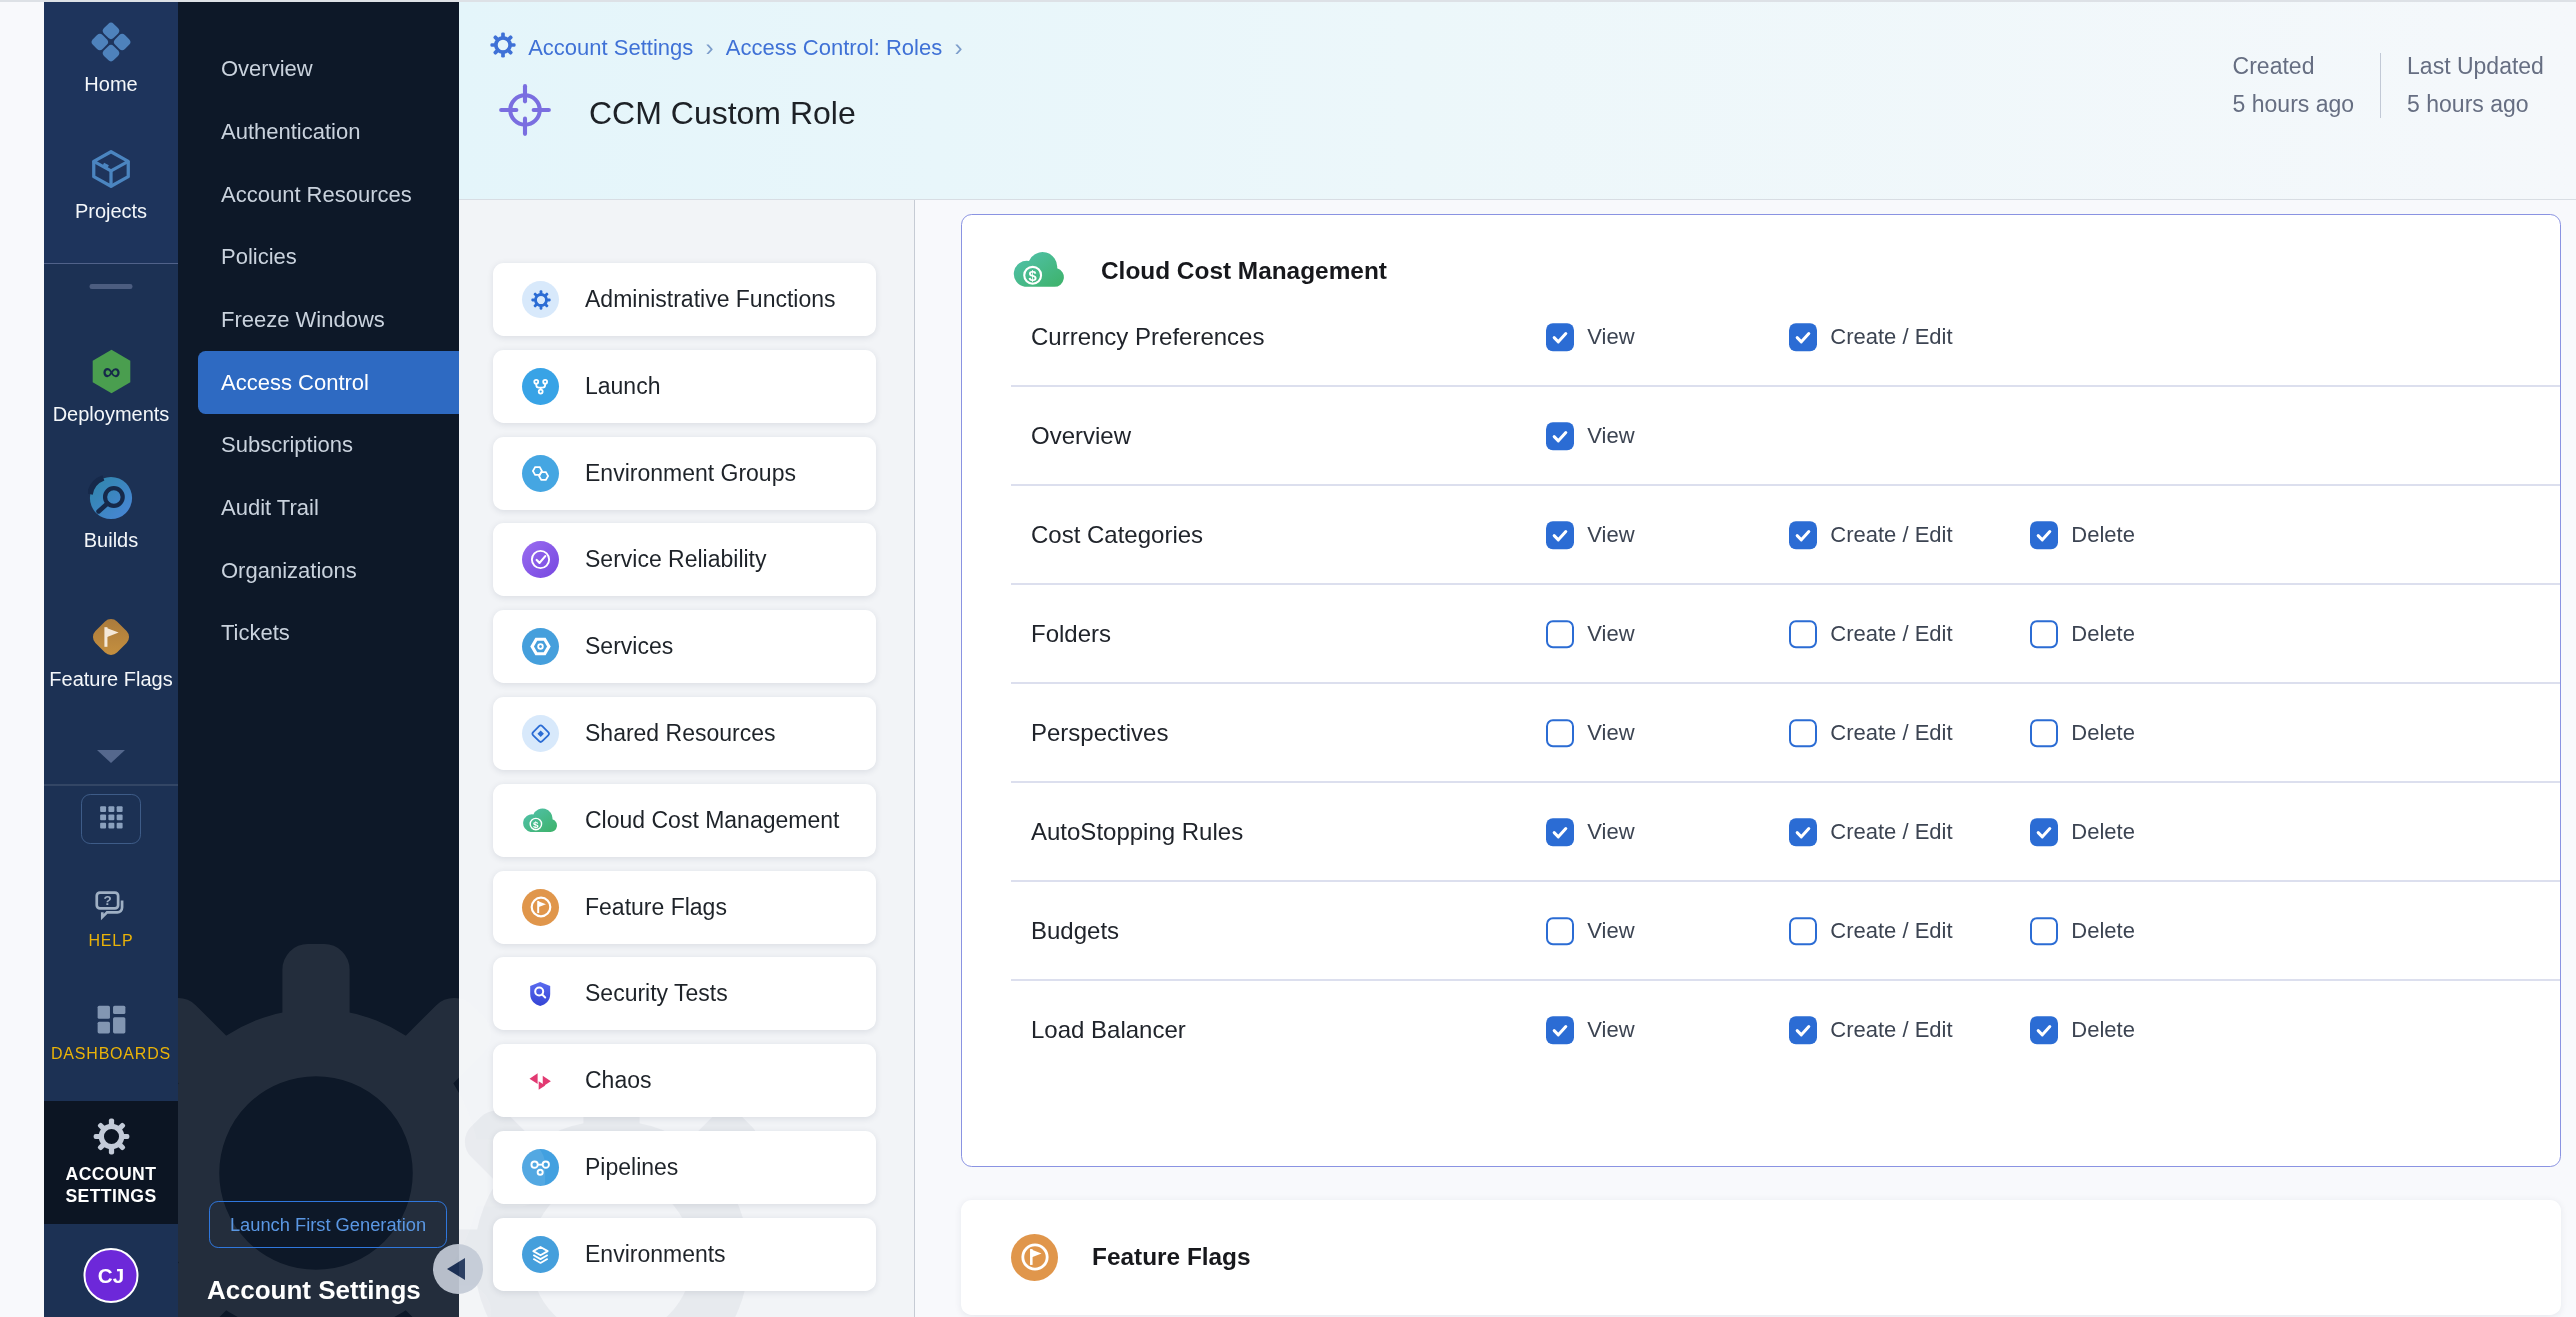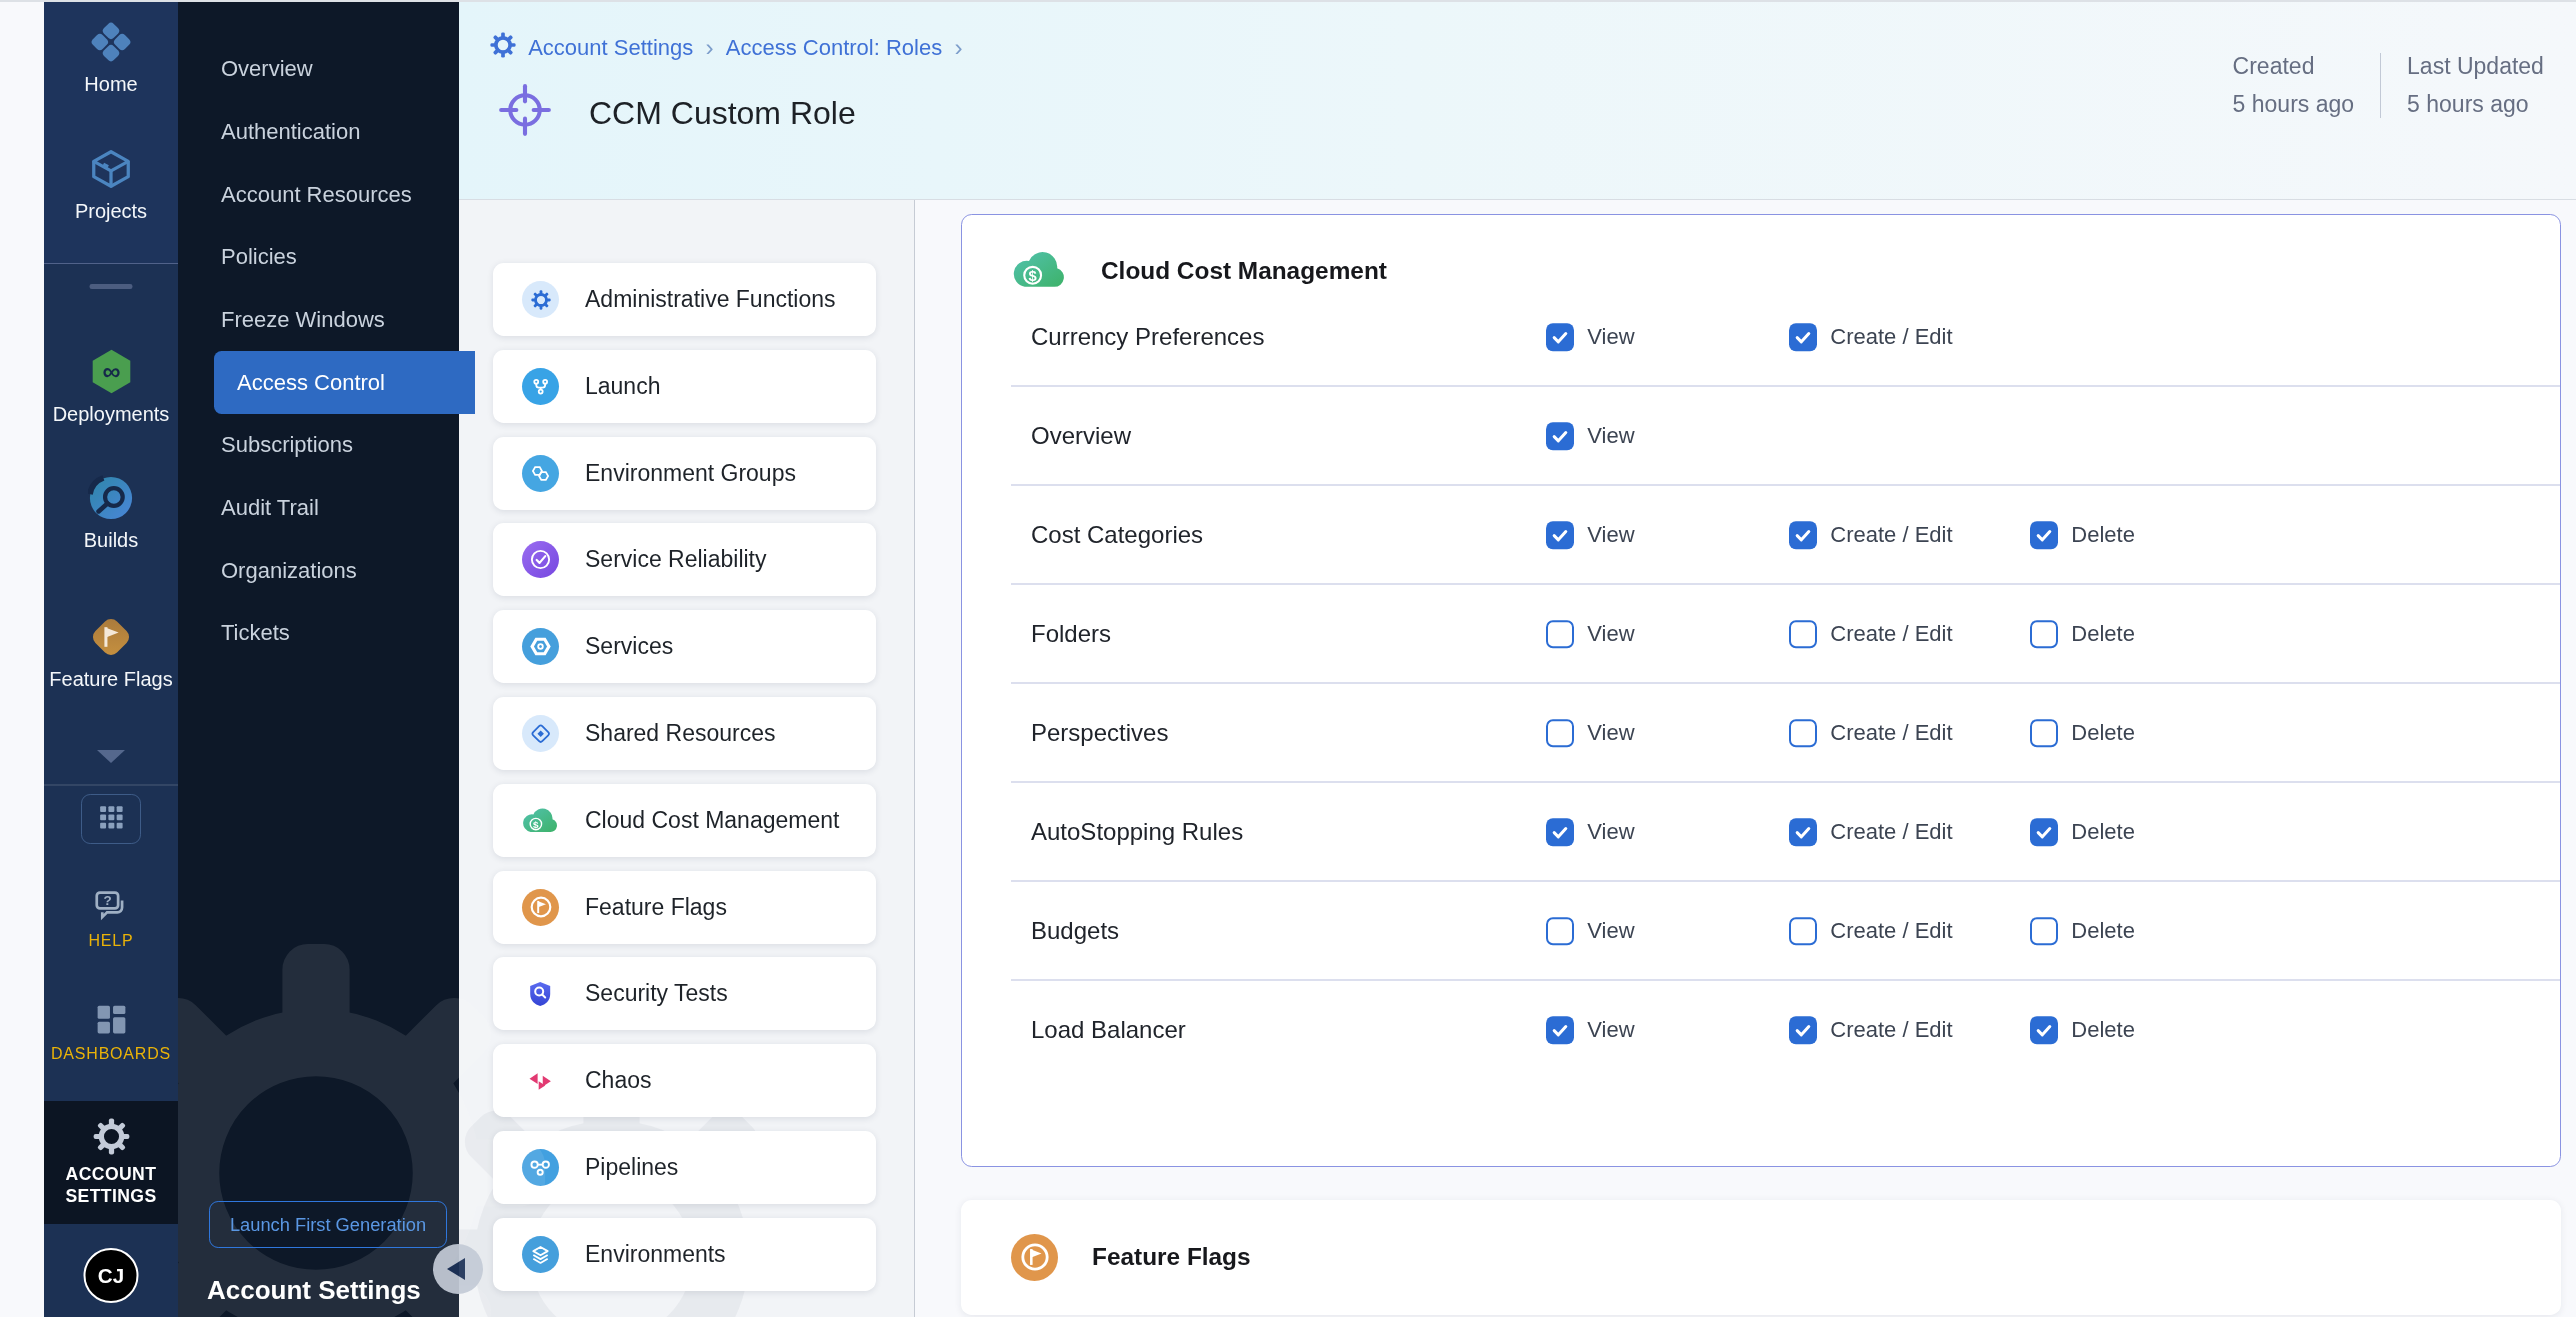"Access Control" div.nav-item { margin-left: 16px -> none }
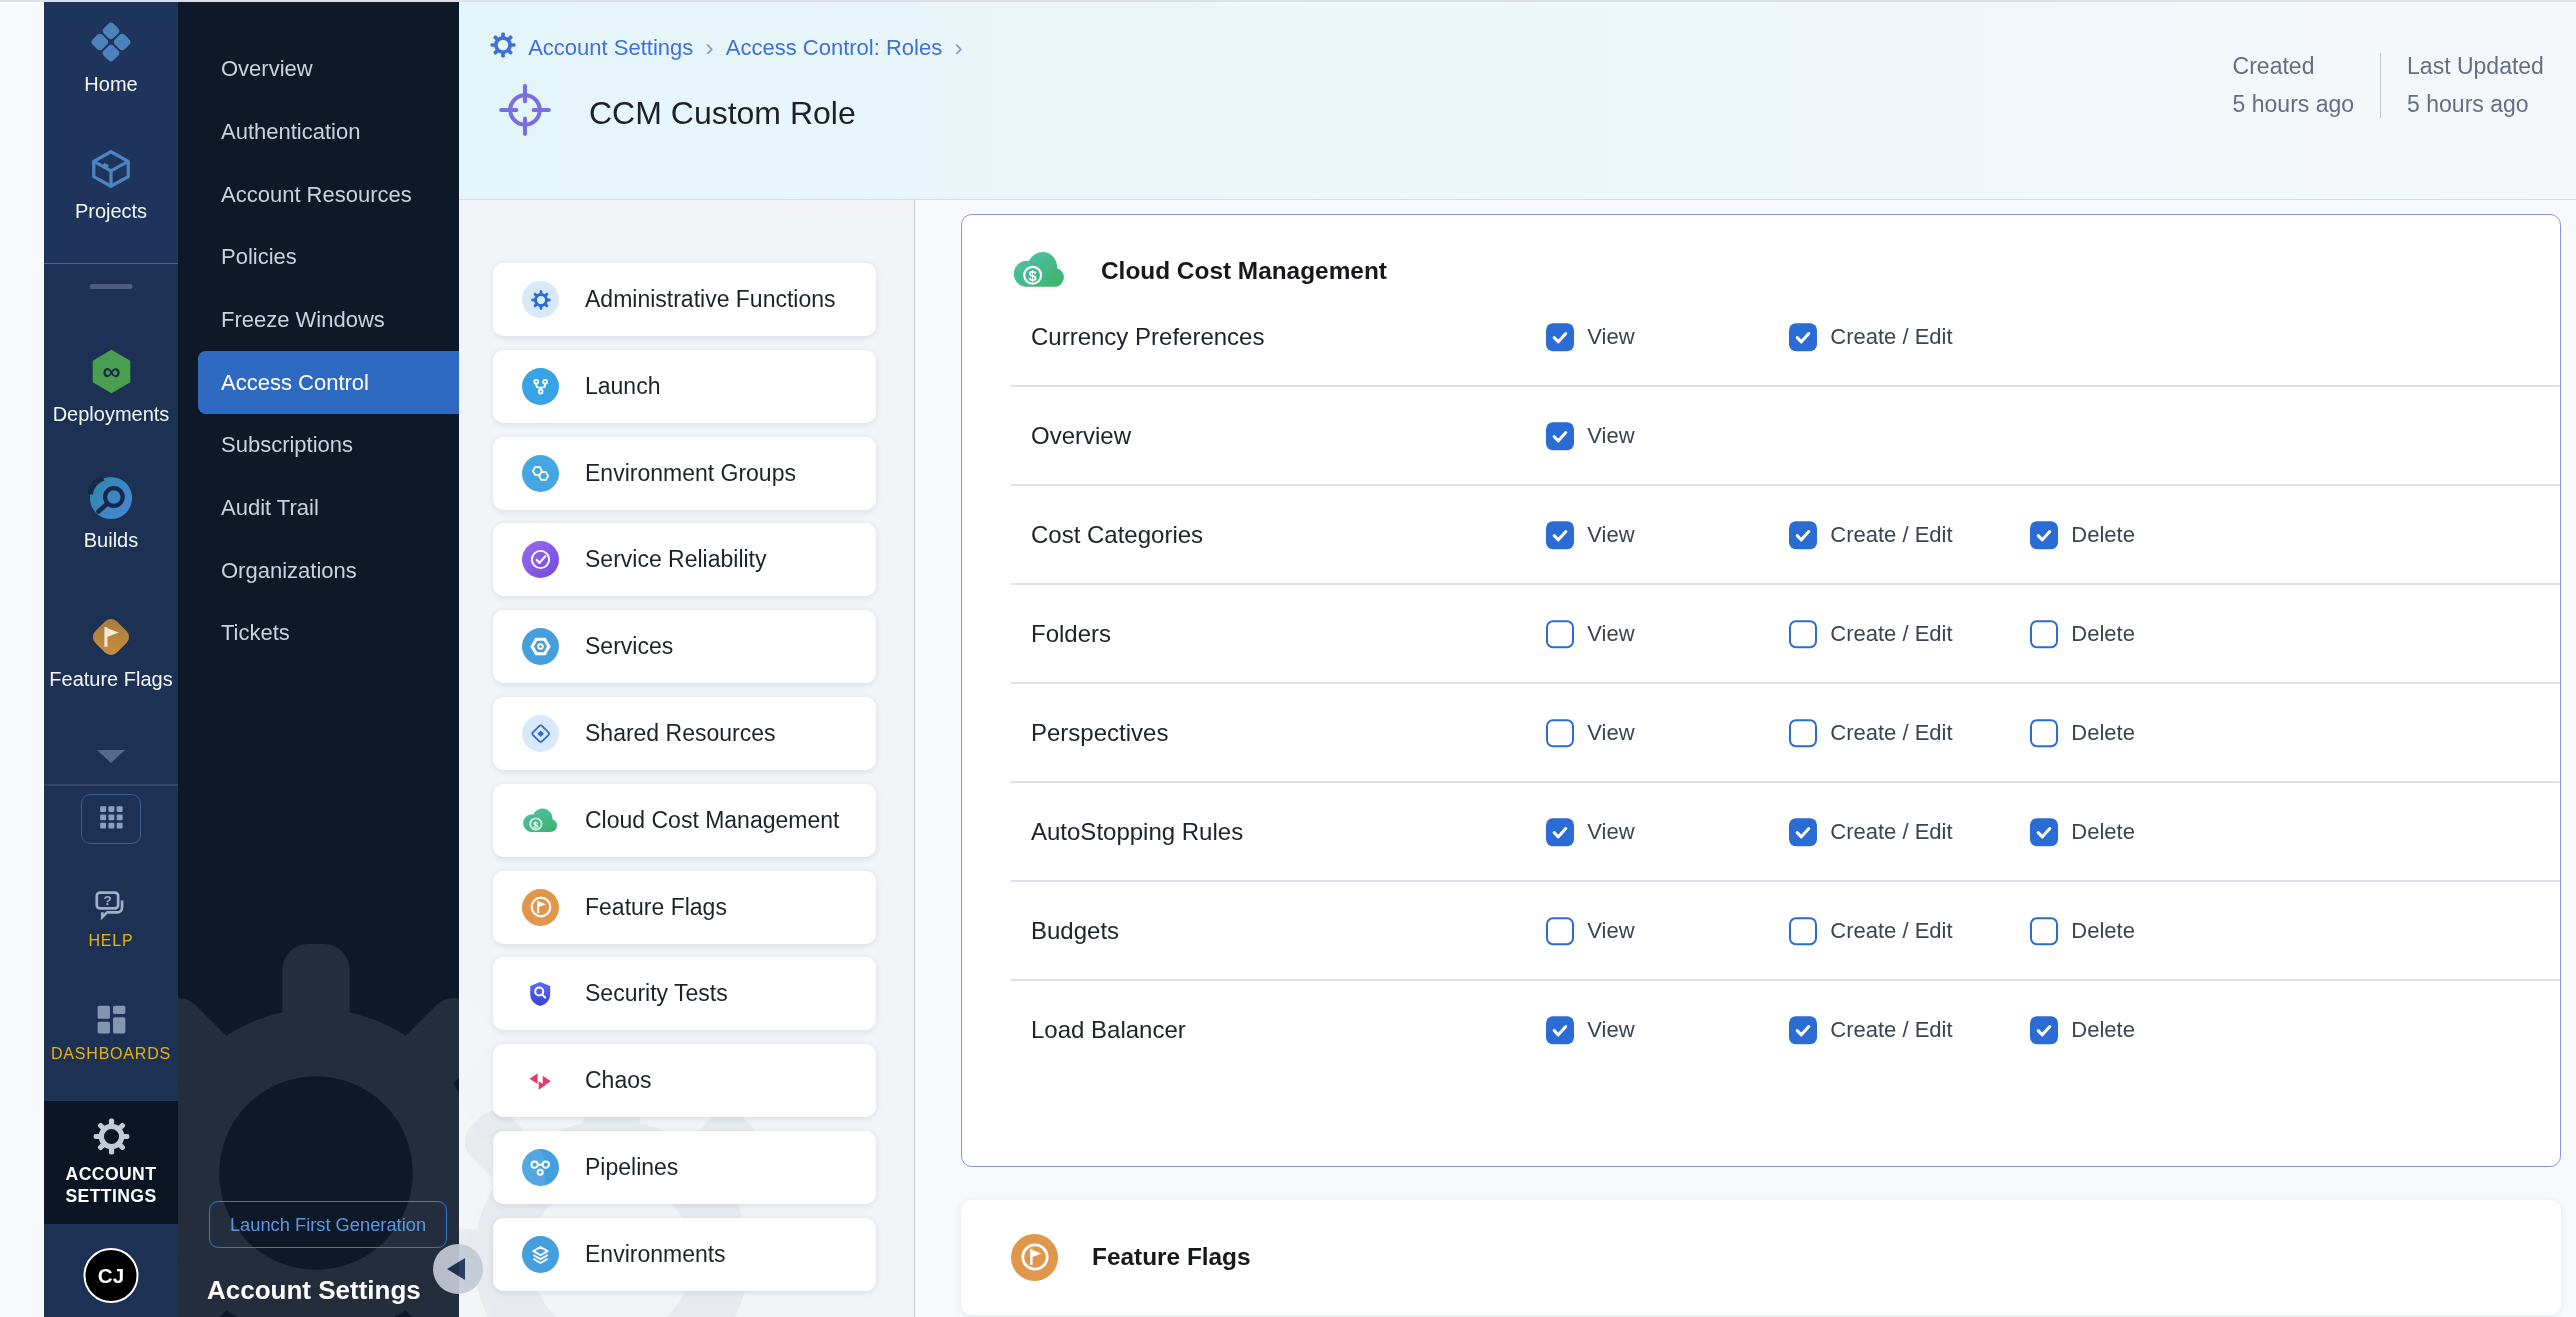"CJ" .avatar { background: #000000 -> #6d28d9 }
